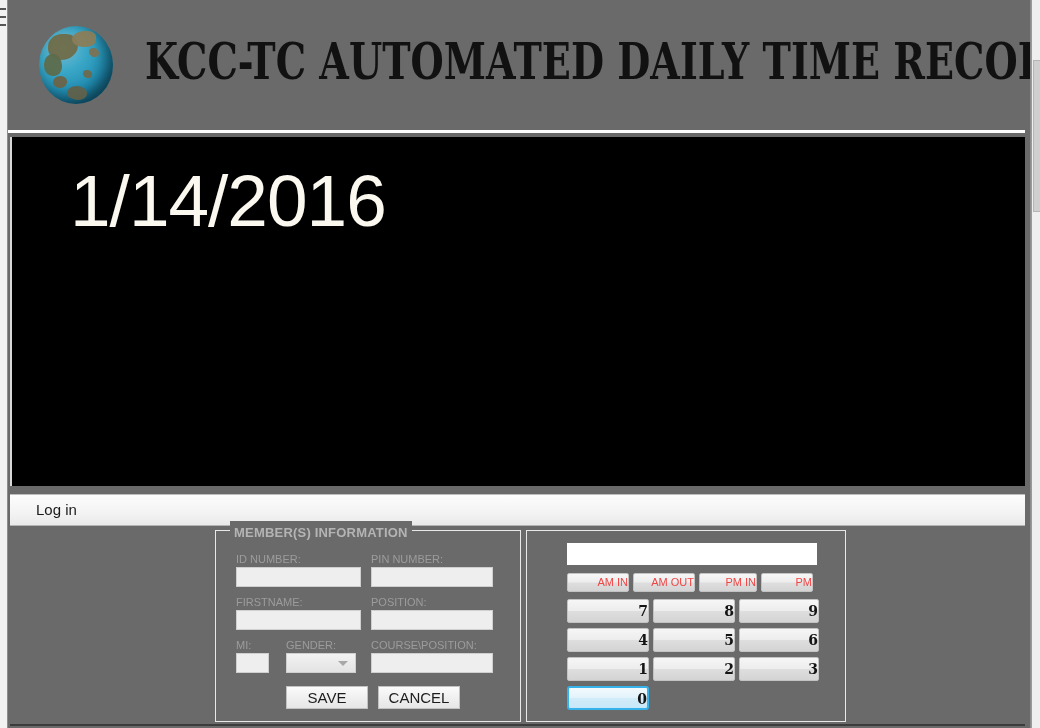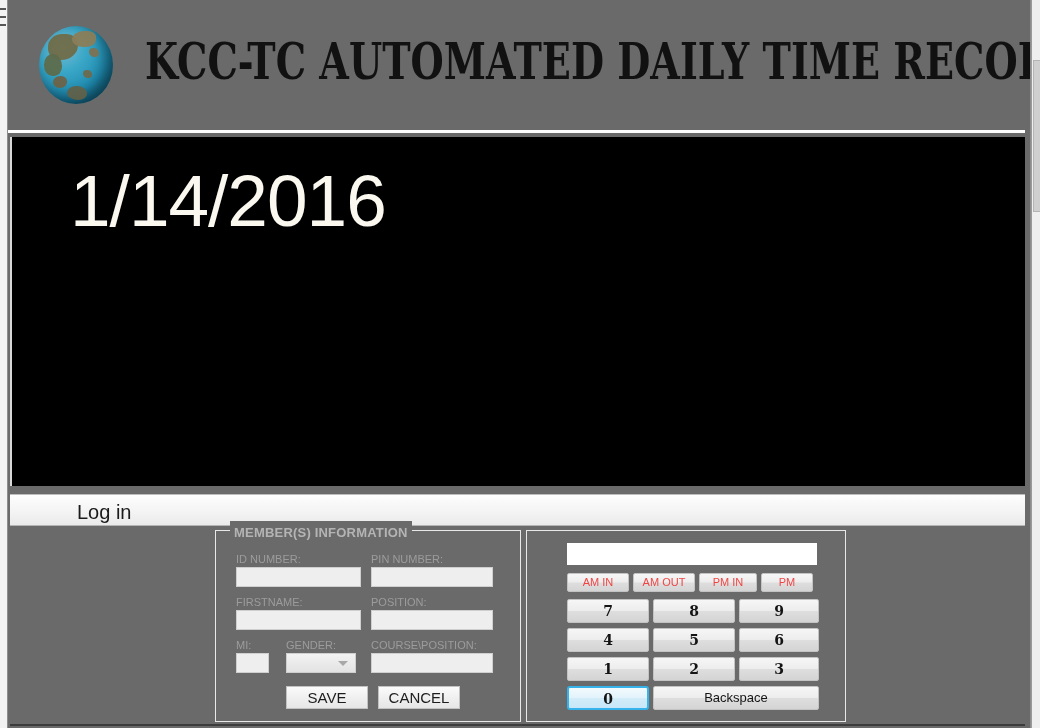"Log in" #menu-login { font-size: 20px -> 15px; margin-left: 41px -> none }
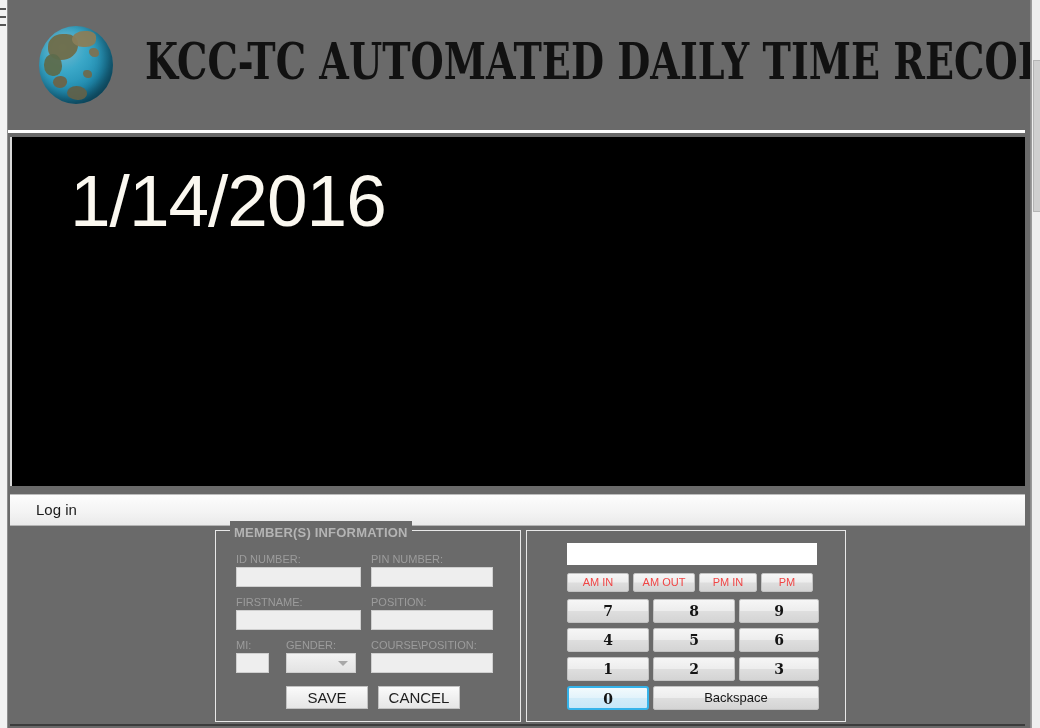"AM IN" .kp-btn { text-align: center -> right }
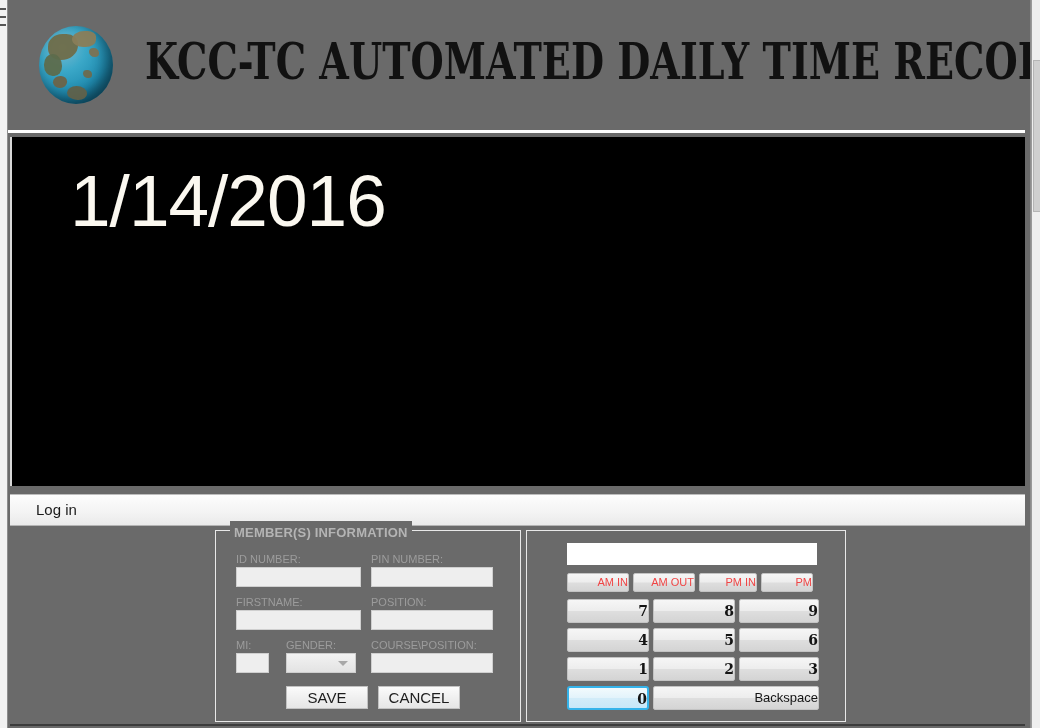"Backspace" div.kp-btn { html: <div>Backspace</div> -> none }
